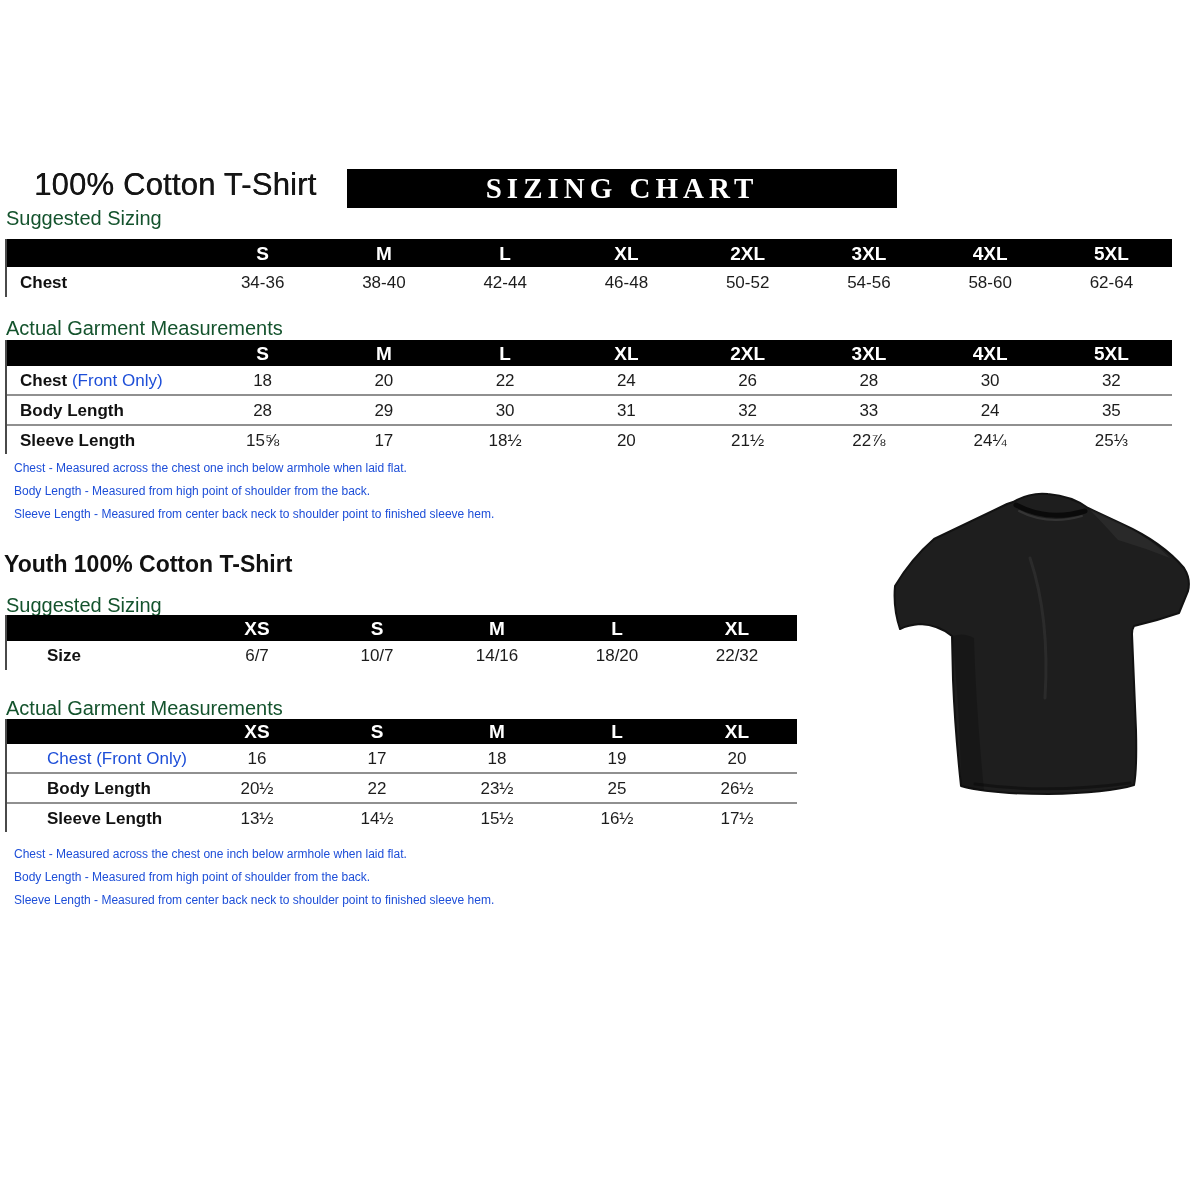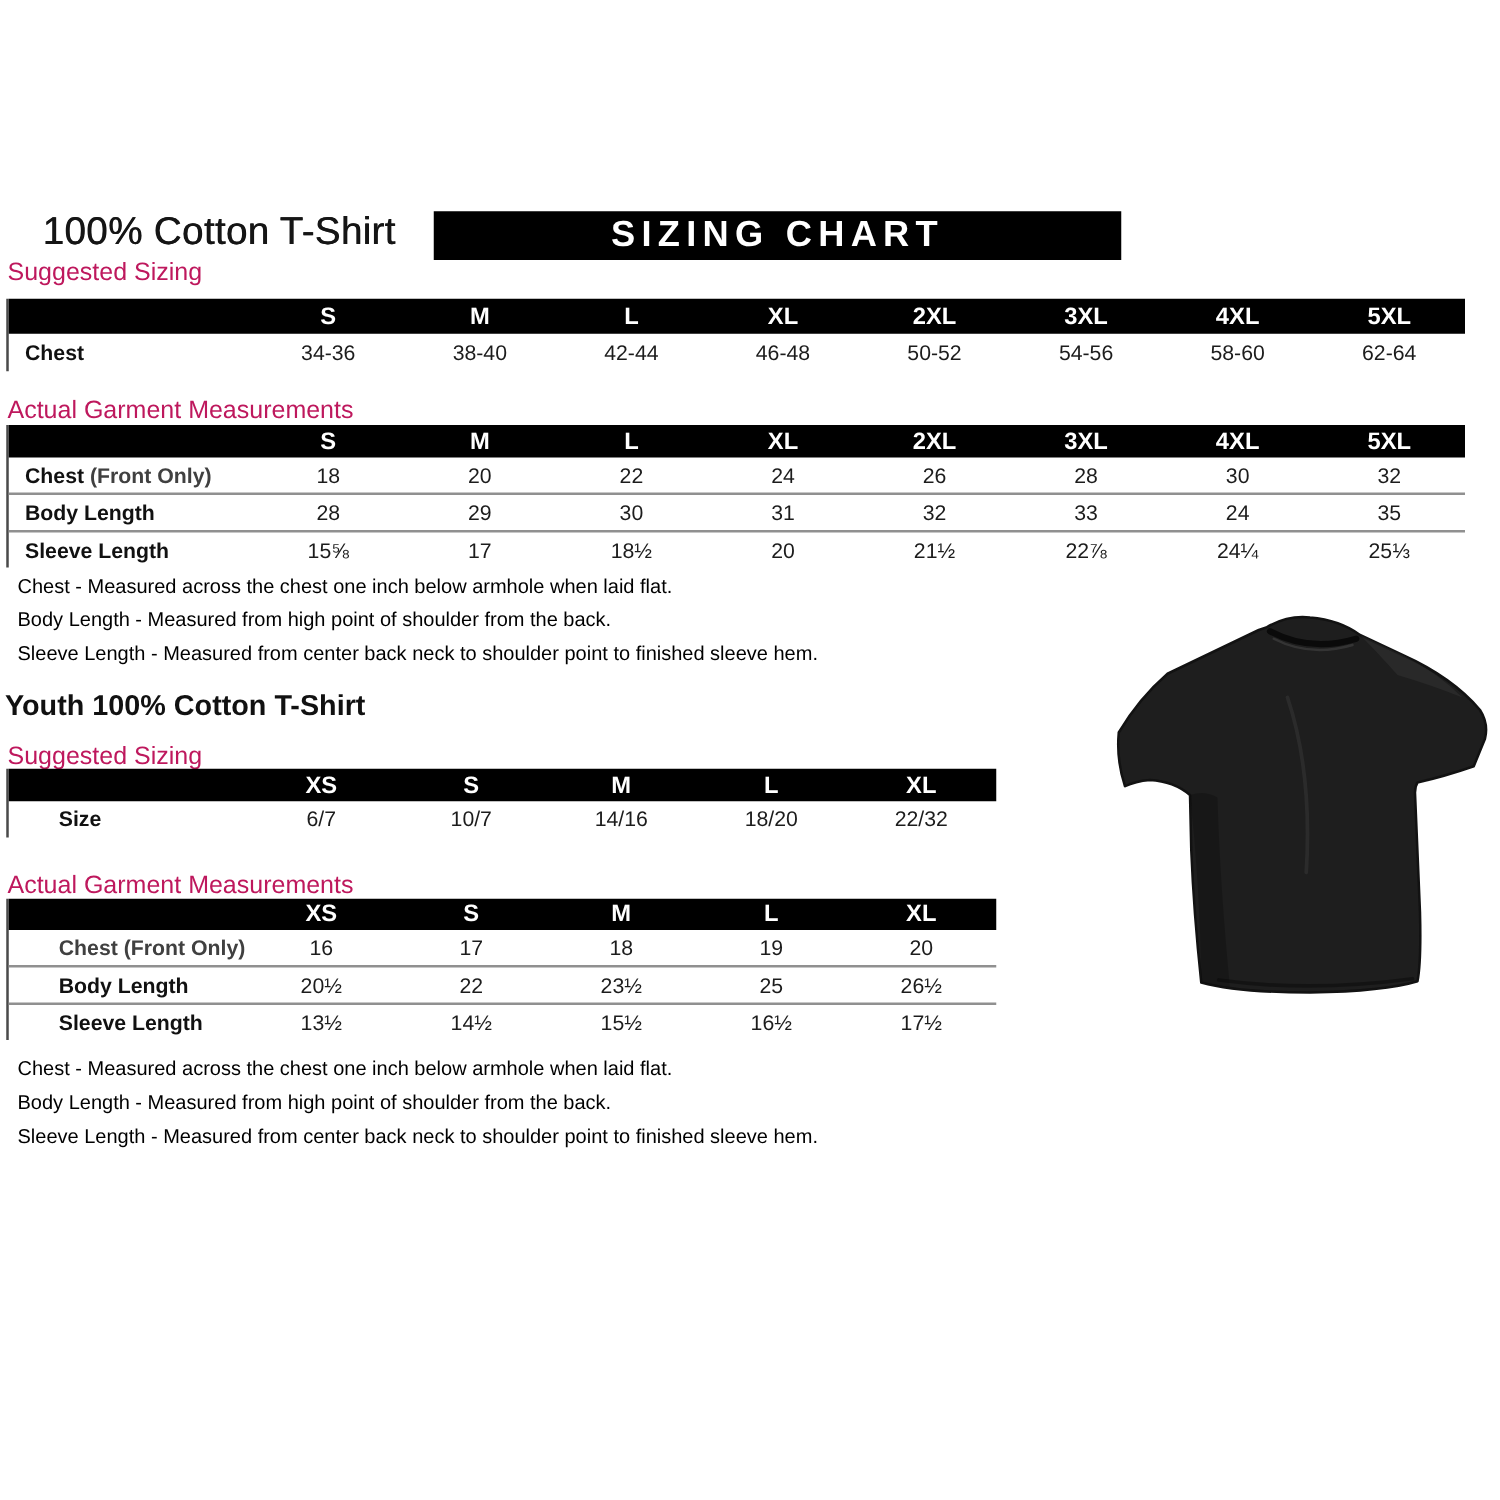"SIZING CHART" div.abs { font-family: none -> Liberation Serif, serif }
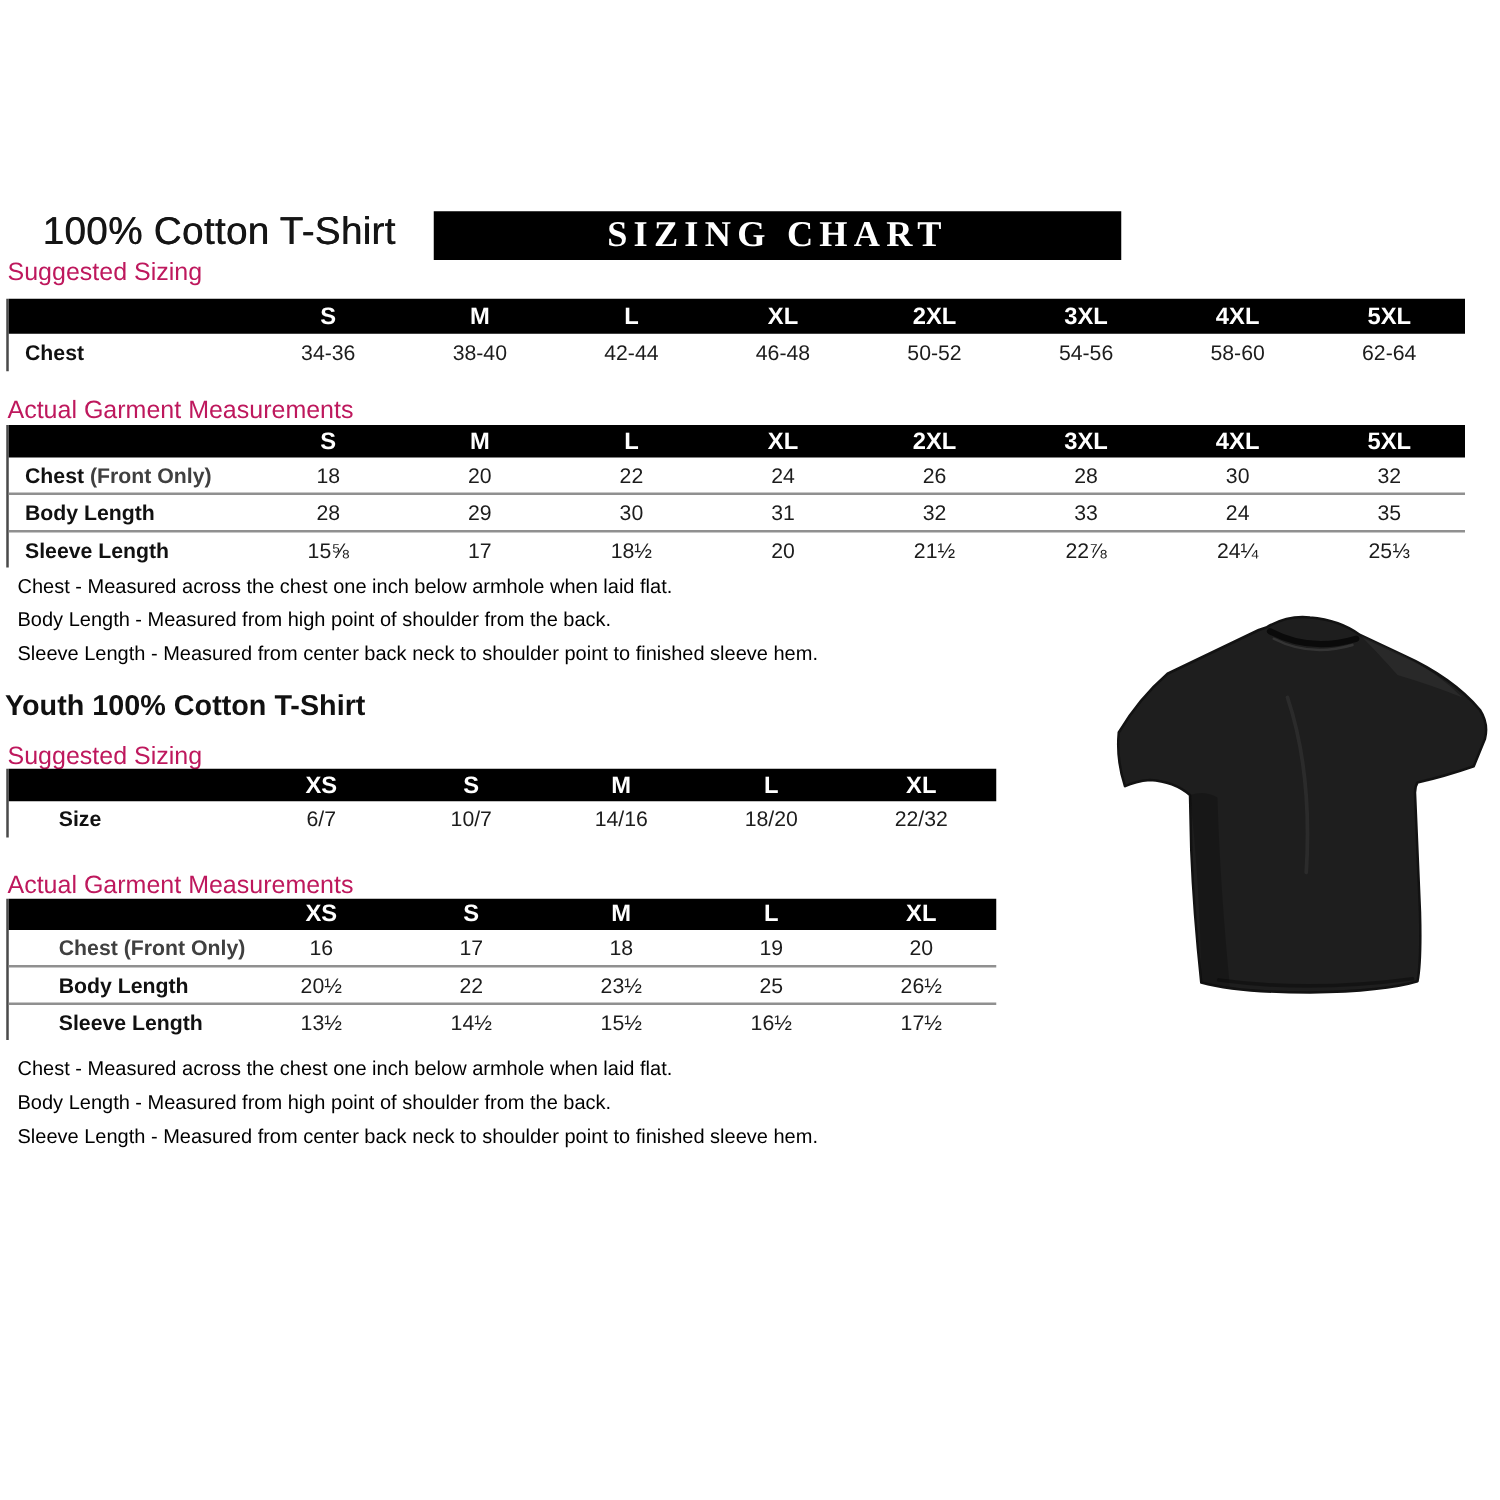"Suggested Sizing" .section-label { color: #be185d -> #14532d }
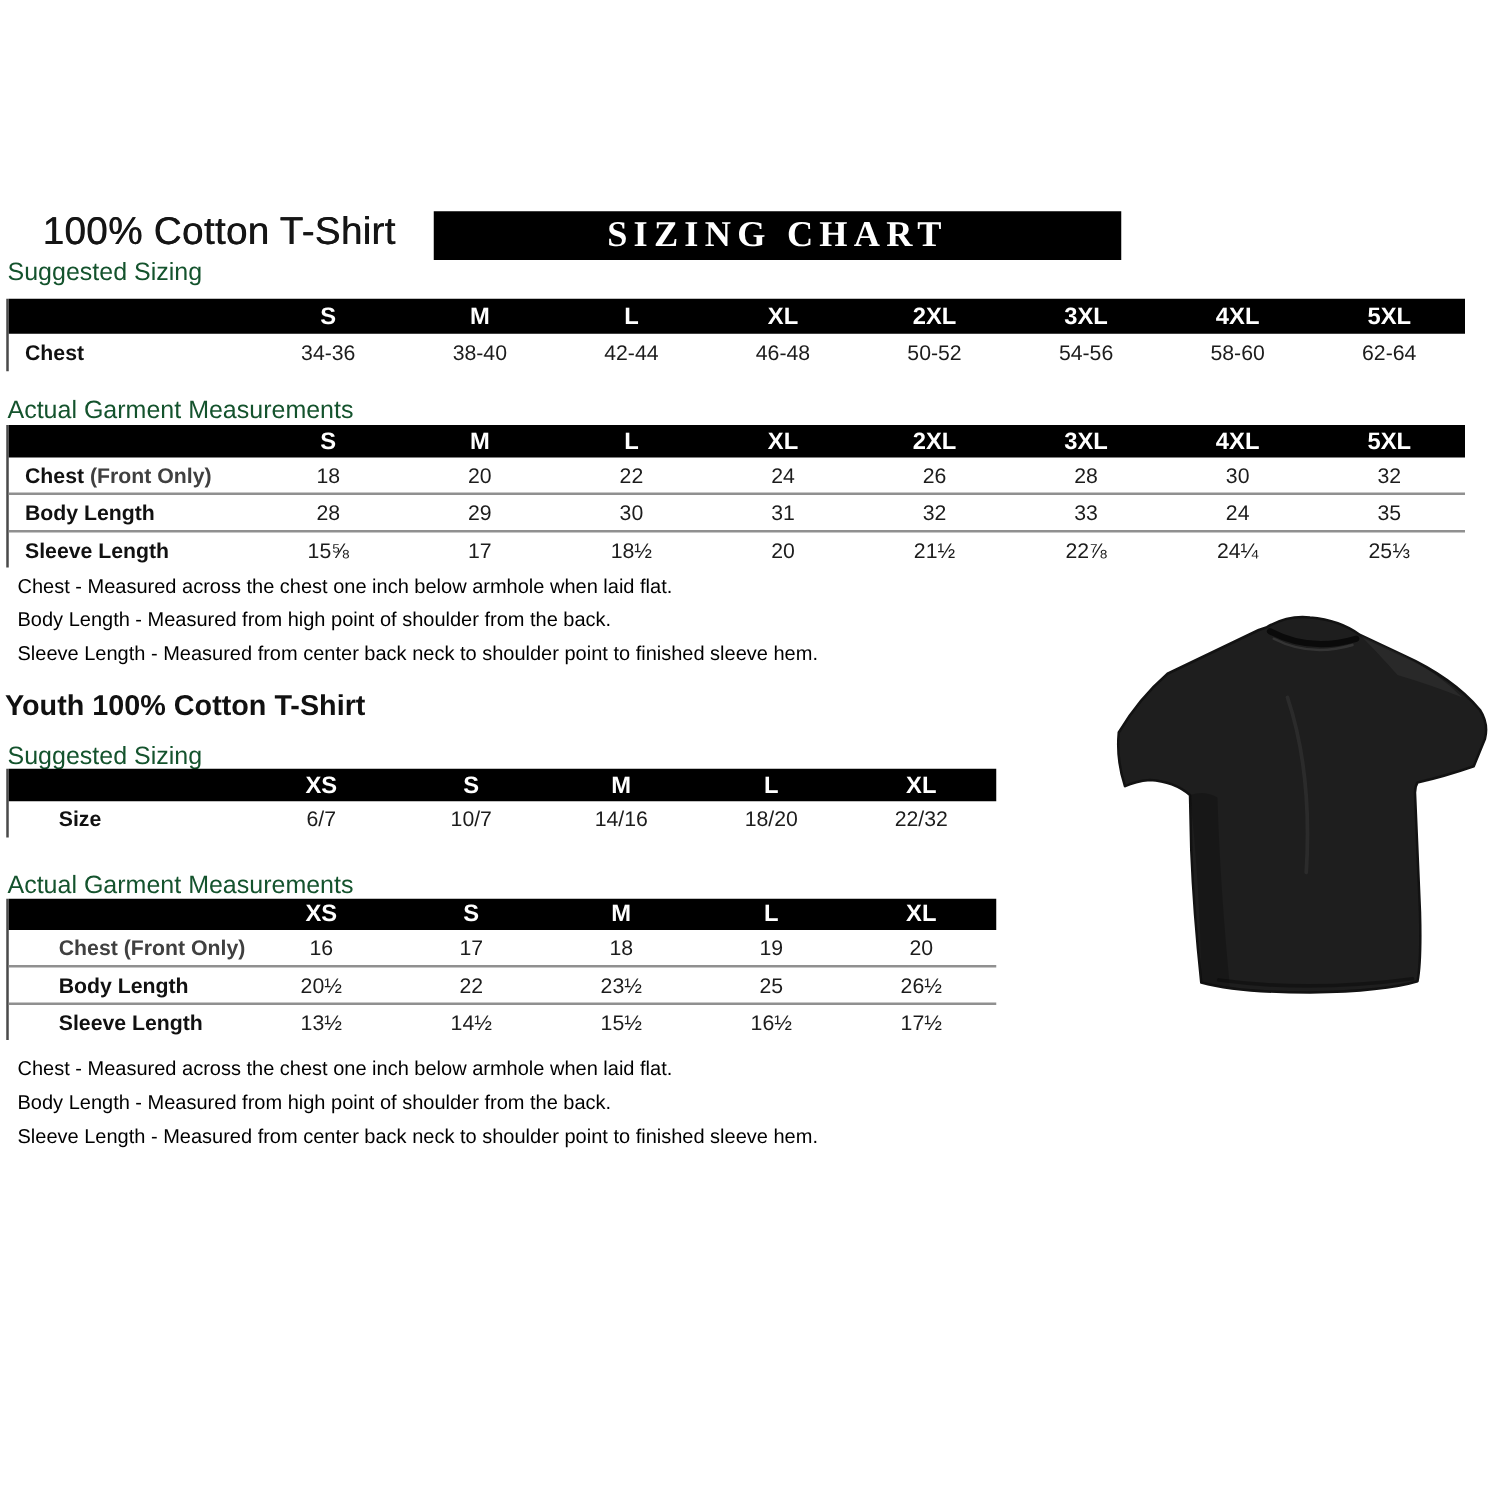"(Front Only)" .lbl-n { color: #404040 -> #1d4ed8; font-weight: 700 -> 400 }
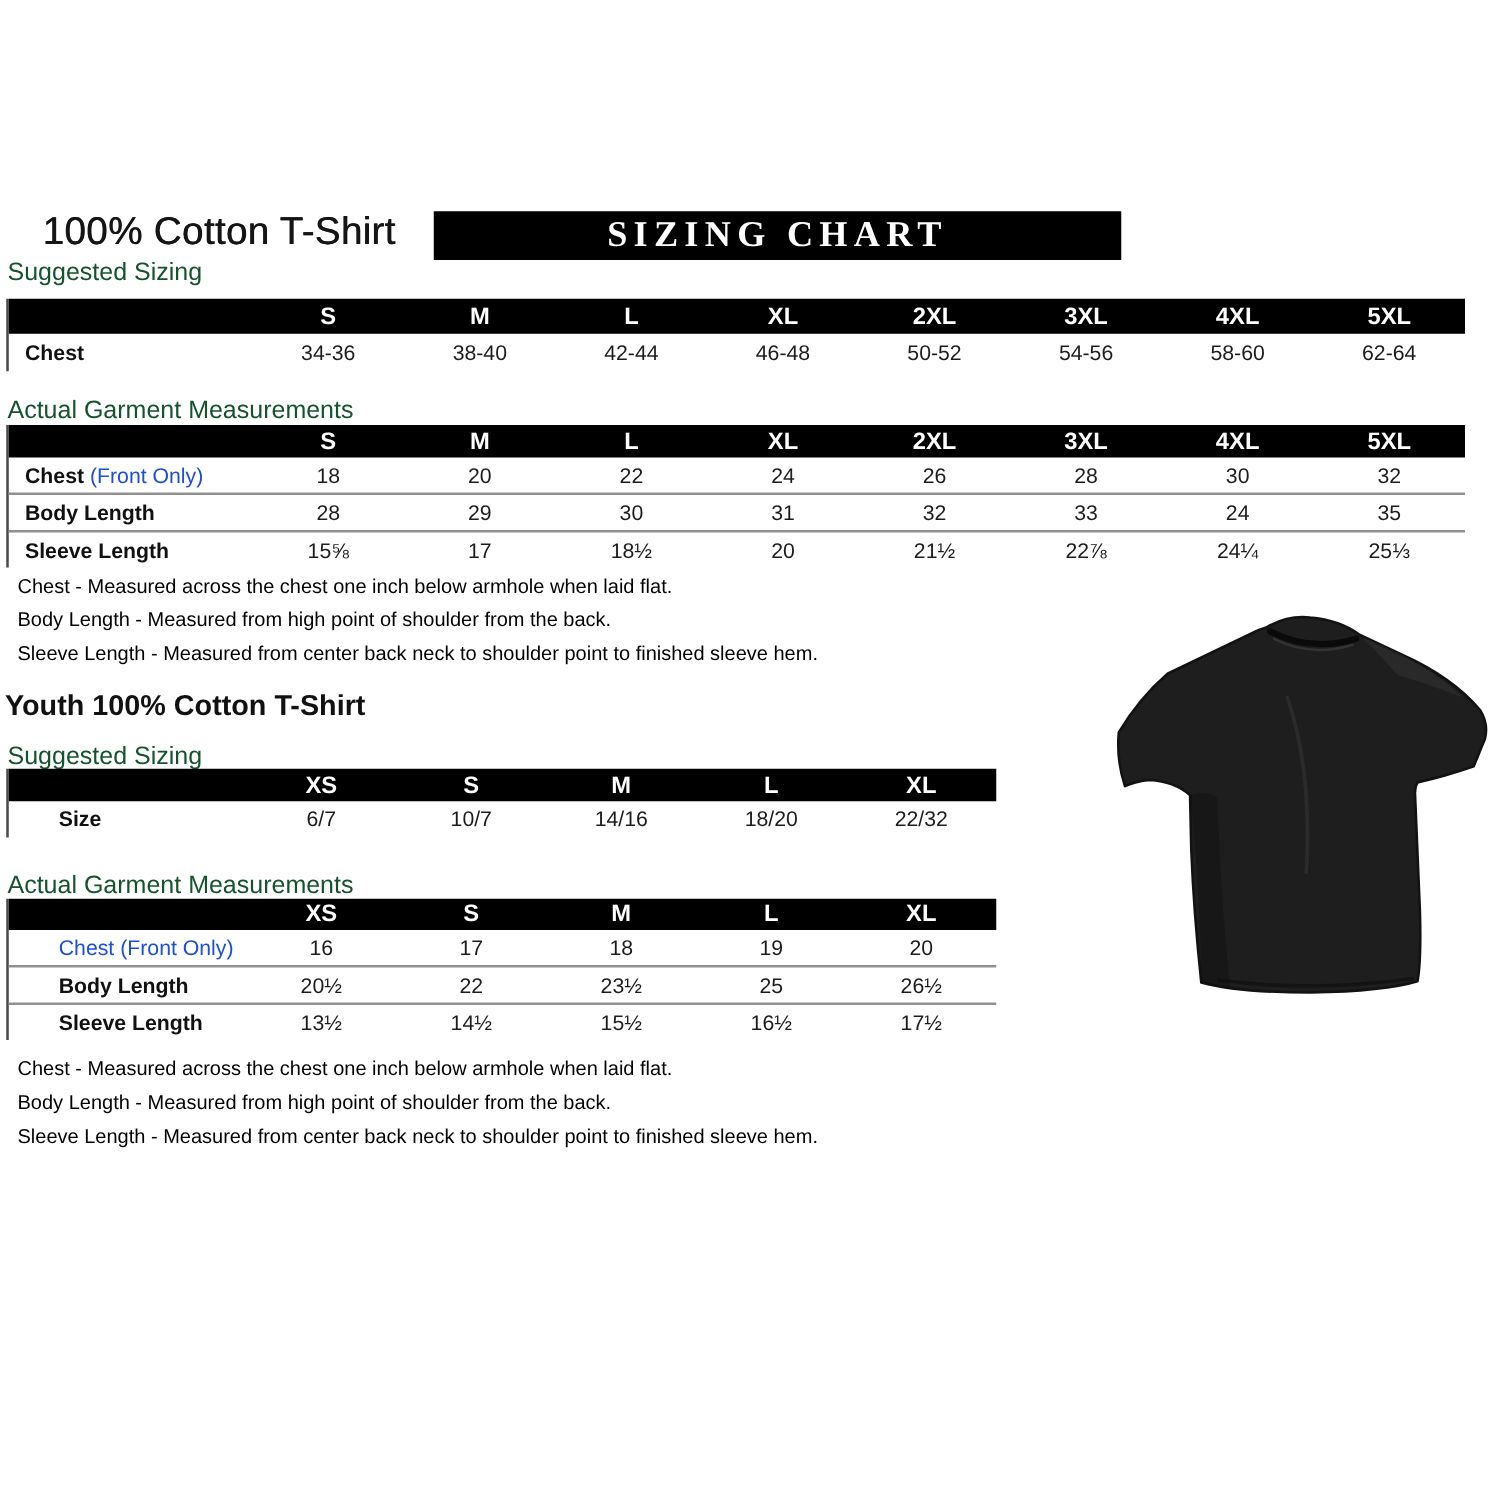"Chest - Measured across the" .notes { color: #000000 -> #1d4ed8; font-size: 16px -> 12px }
